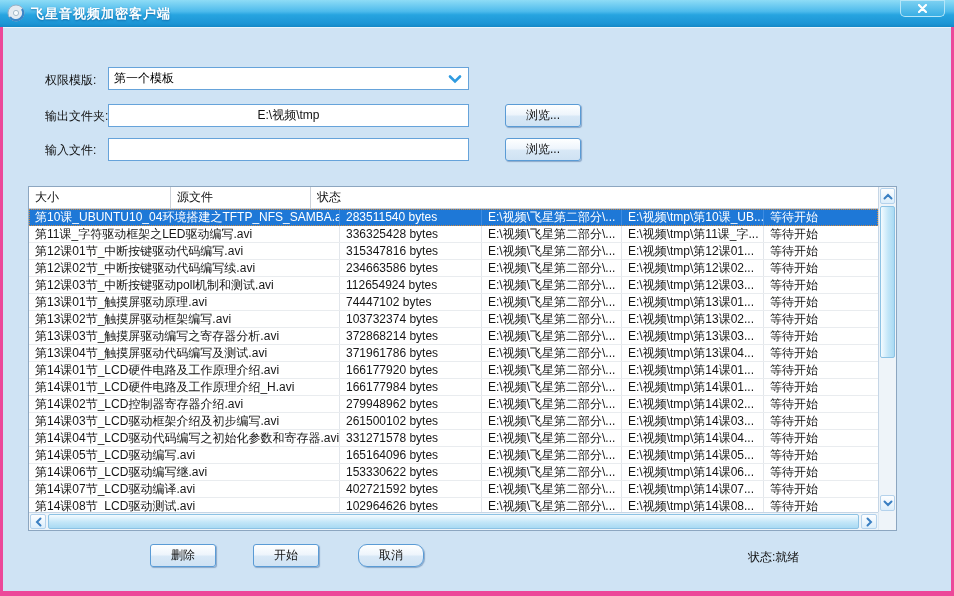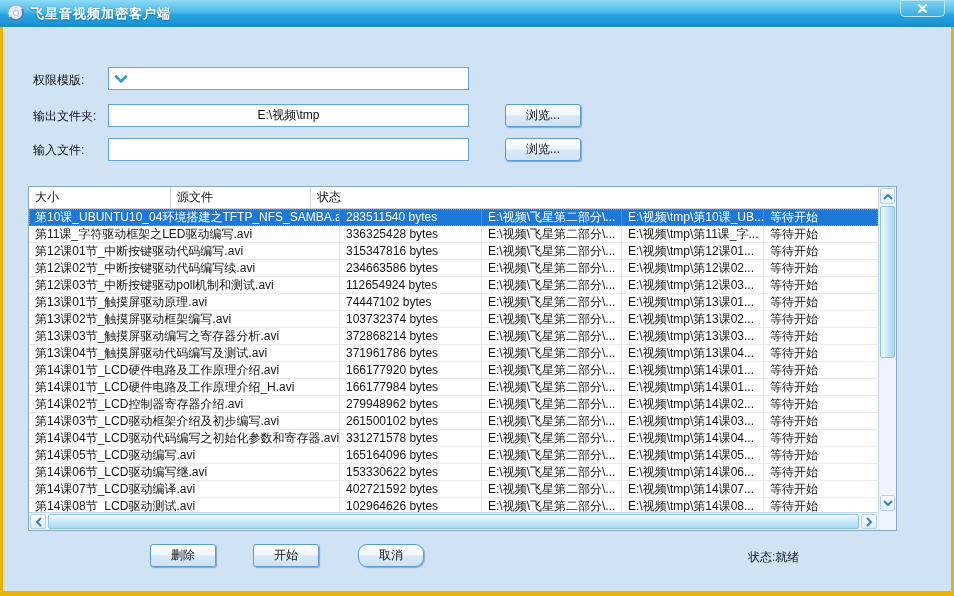"飞星音视频加密客户端" .window { background: #eab308 -> #ec4899 }
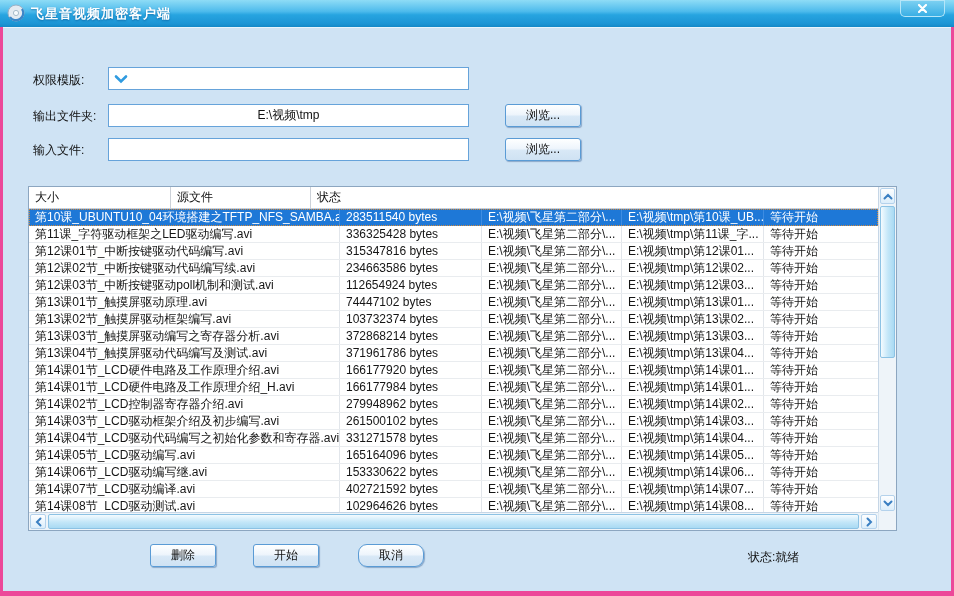"权限模版:" .flabel { margin-left: none -> 12px }
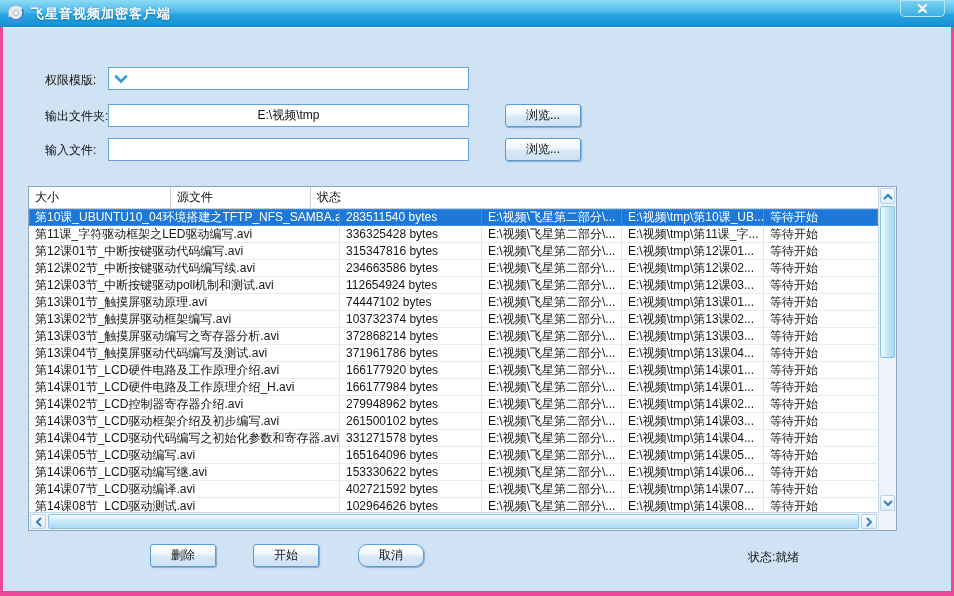"第一个模板" span.combo-text { html: none -> <span>第一个模板</span> }
